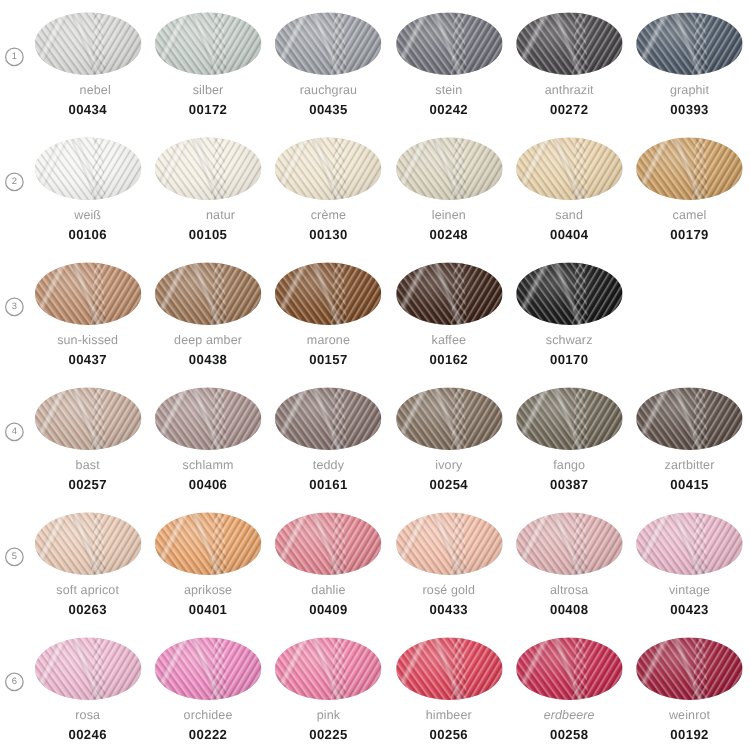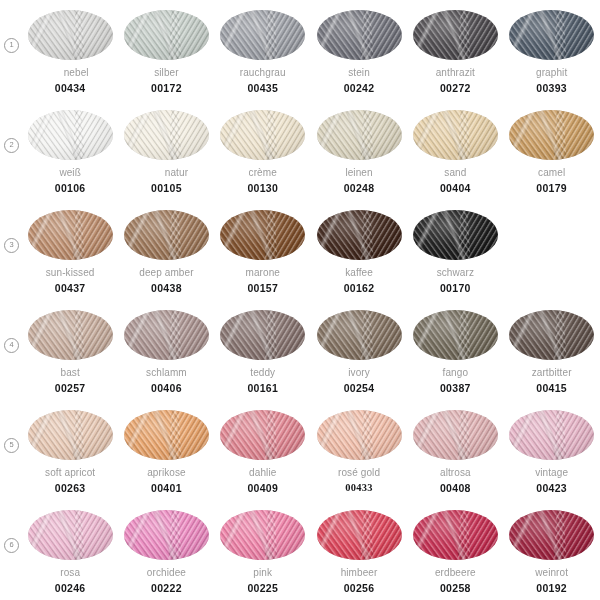"00433" div.code { font-family: Liberation Serif, serif -> none }
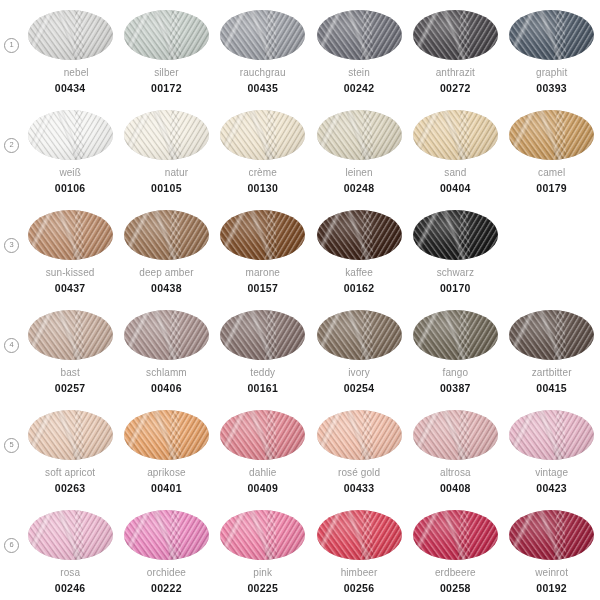"erdbeere" div.name { font-style: none -> italic }
